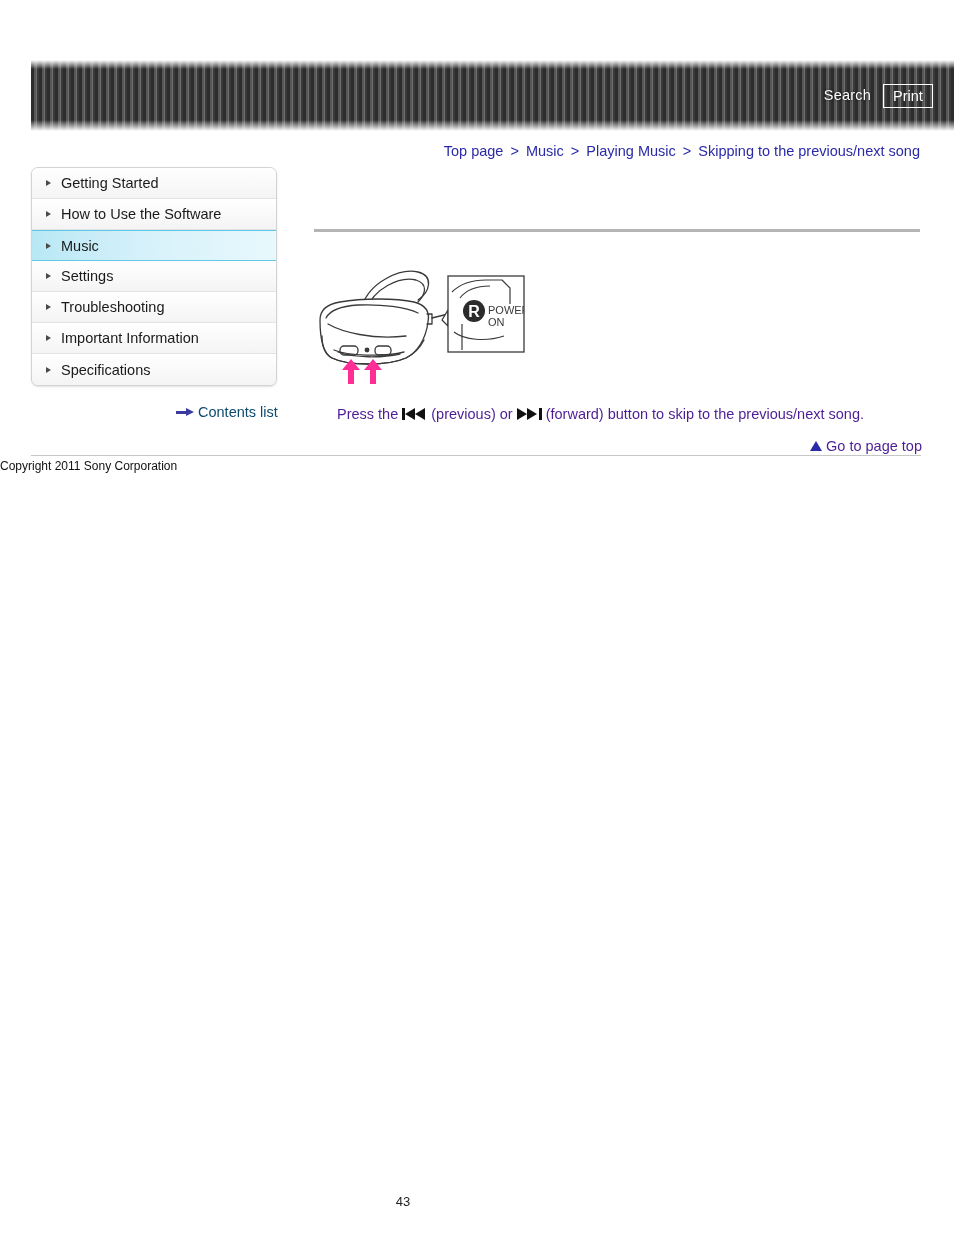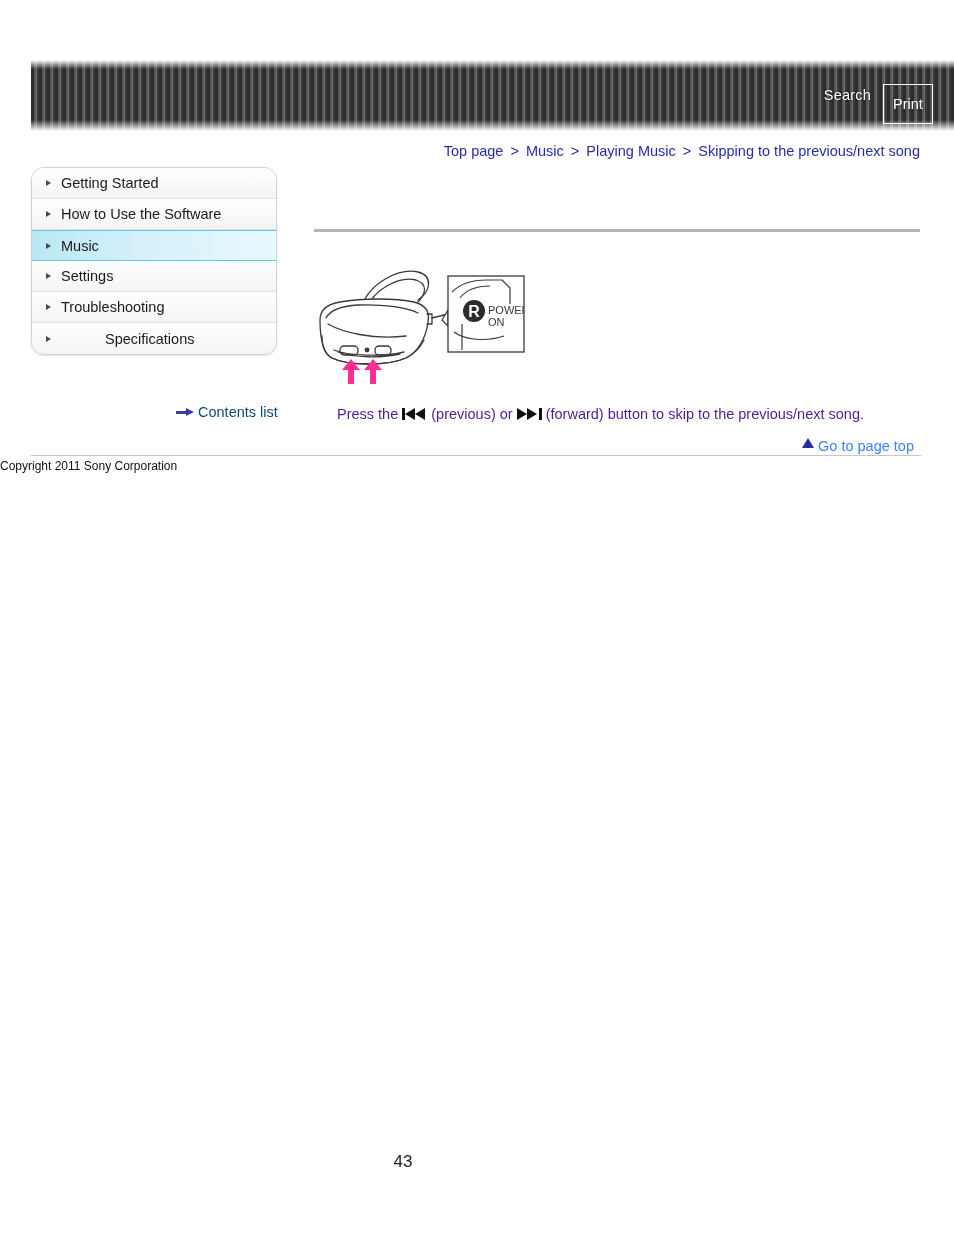"Print" #print-button { height: 40px -> 24px }
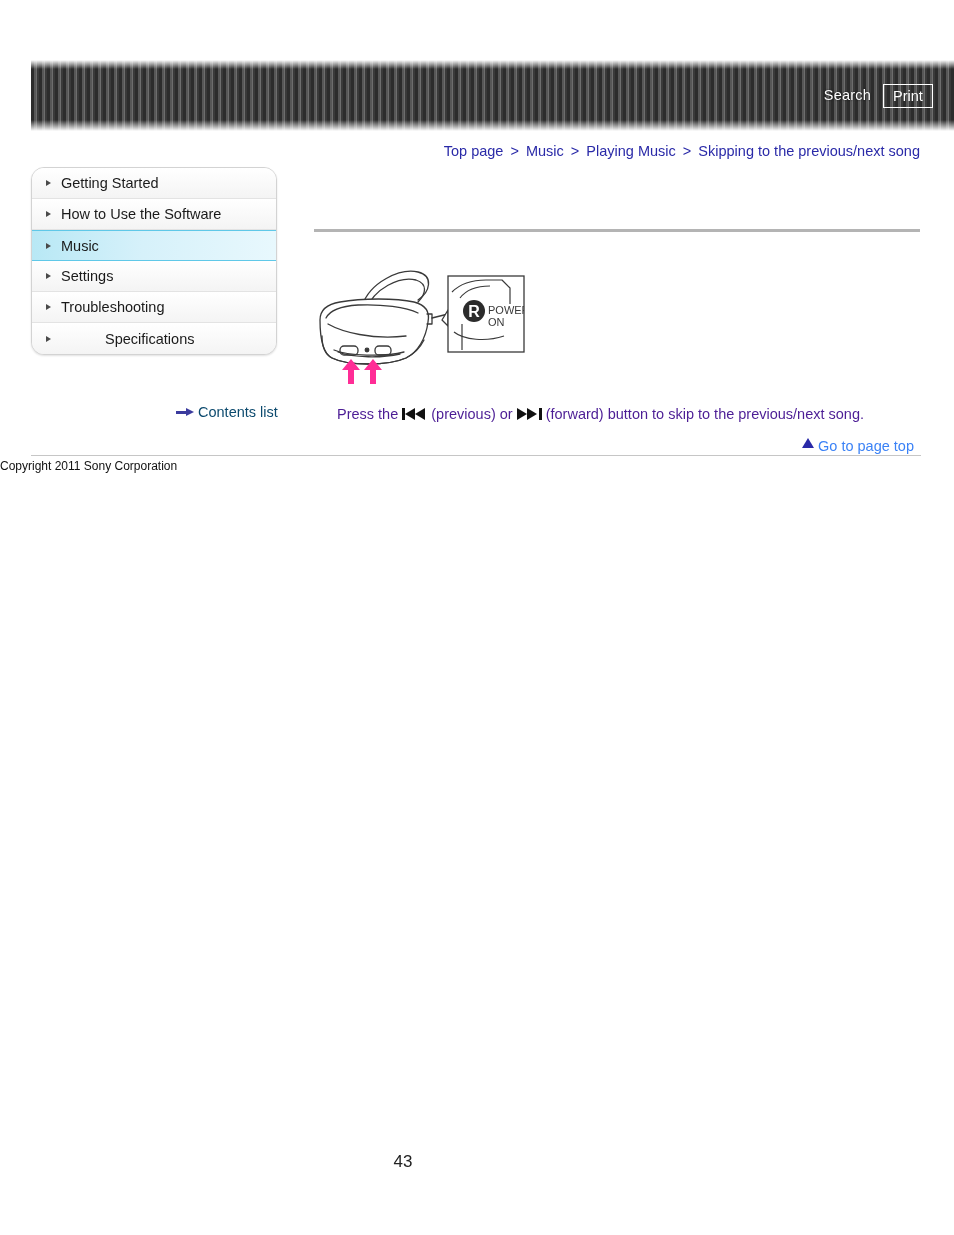"Getting Started" #sidebar { border-radius: 13px -> 7px }
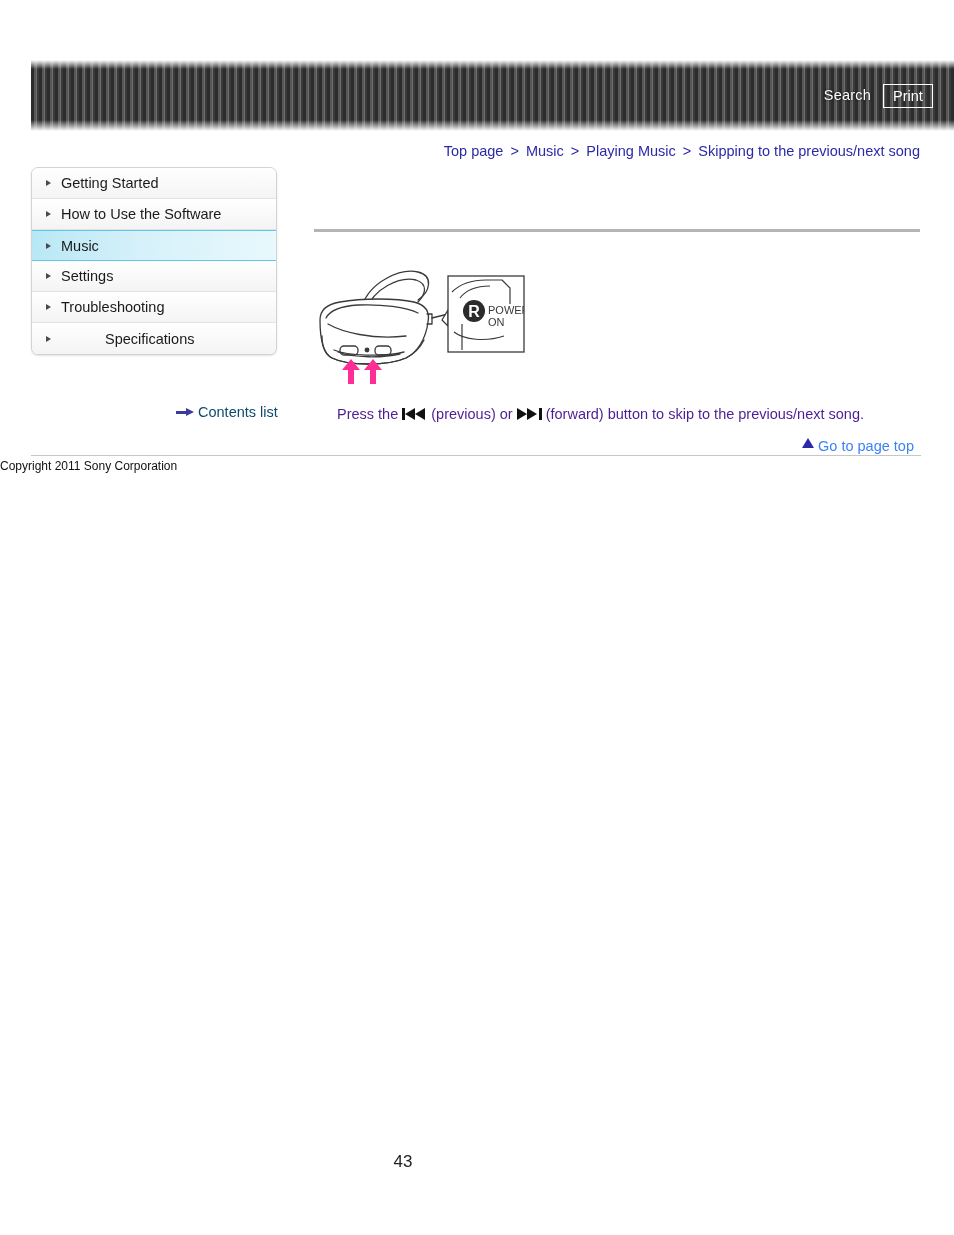"Important Information" div.nav-item { html: none -> <div> <span></span> <span>Important Information</span> </div> }
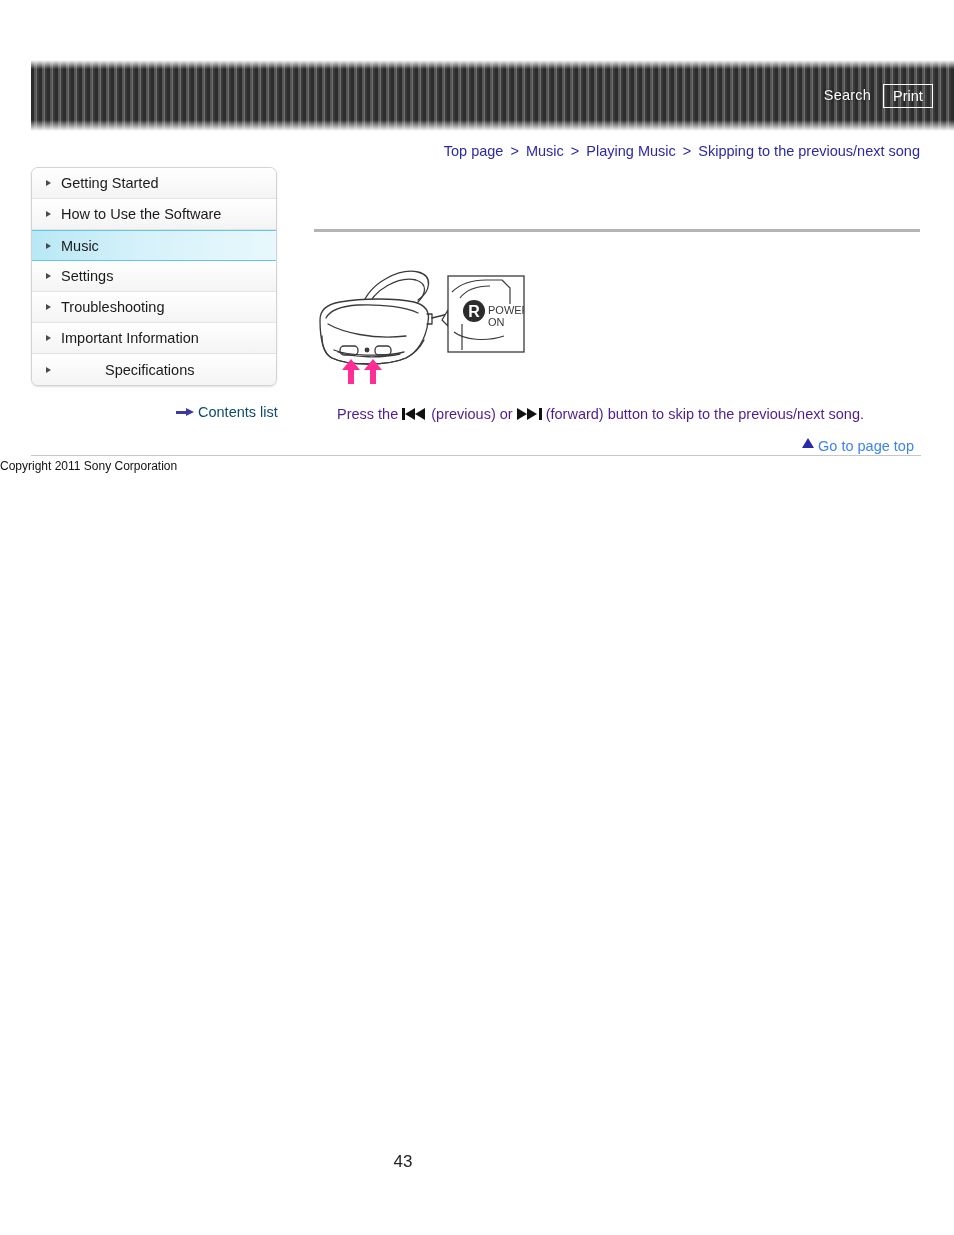"Specifications" .nav-item:last-child { gap: 44px -> none }
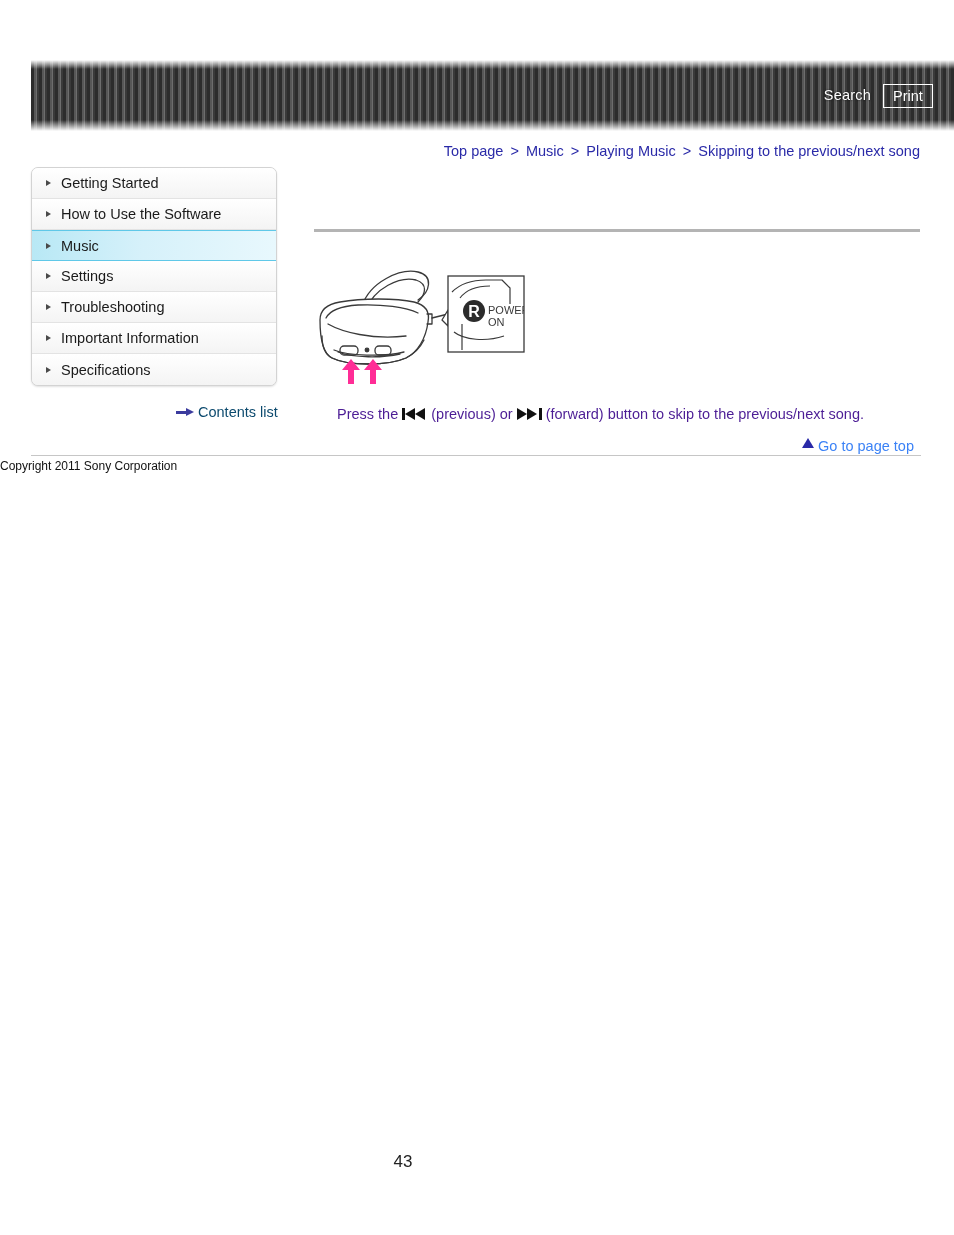"Go to page top" #go-top-link { align-items: none -> center; color: #3b82f6 -> #4c1d95; right: 40px -> 32px }
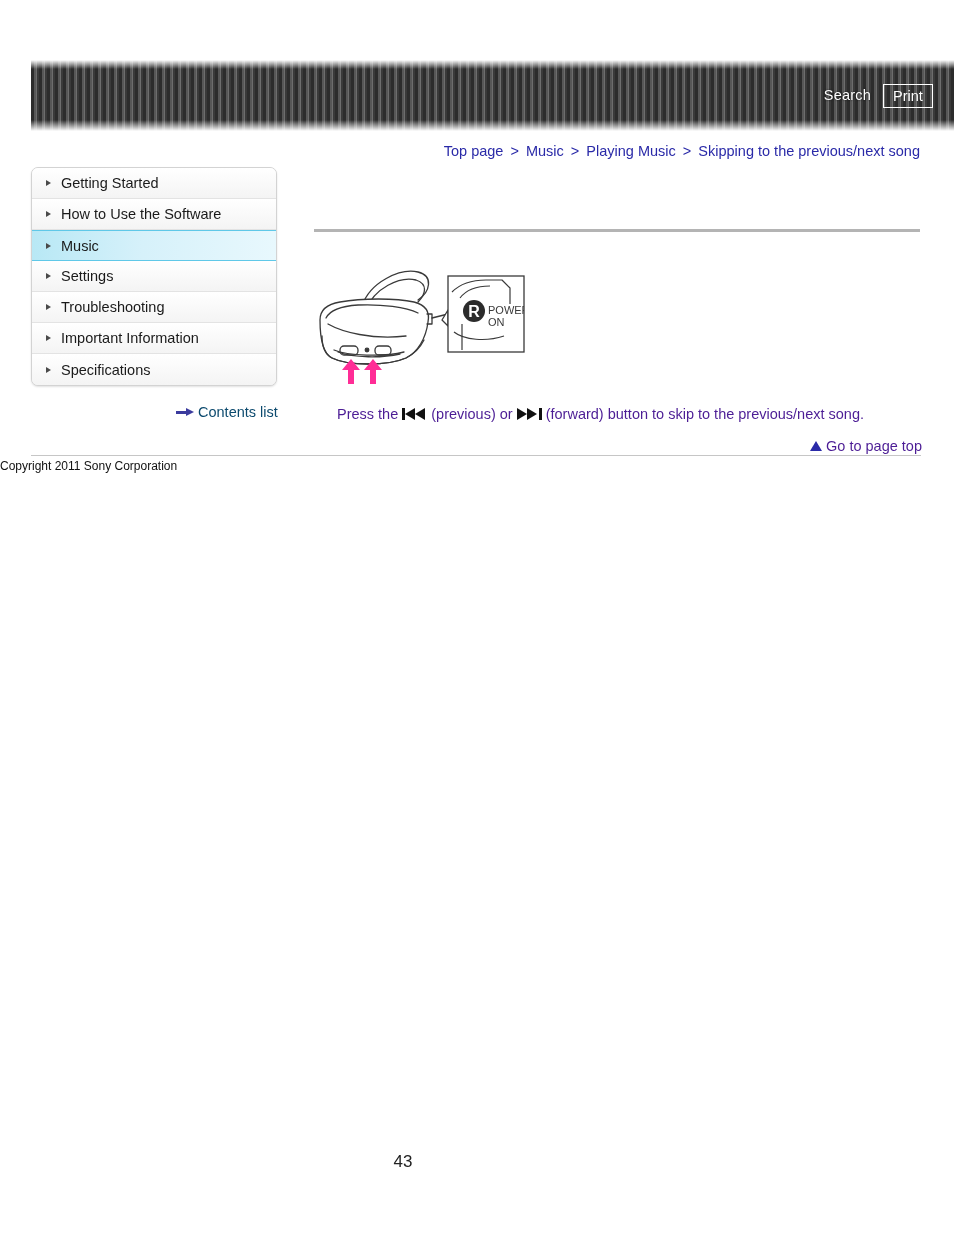"43" #page-number { font-size: 17px -> 13px; top: 1152px -> 1194px }
